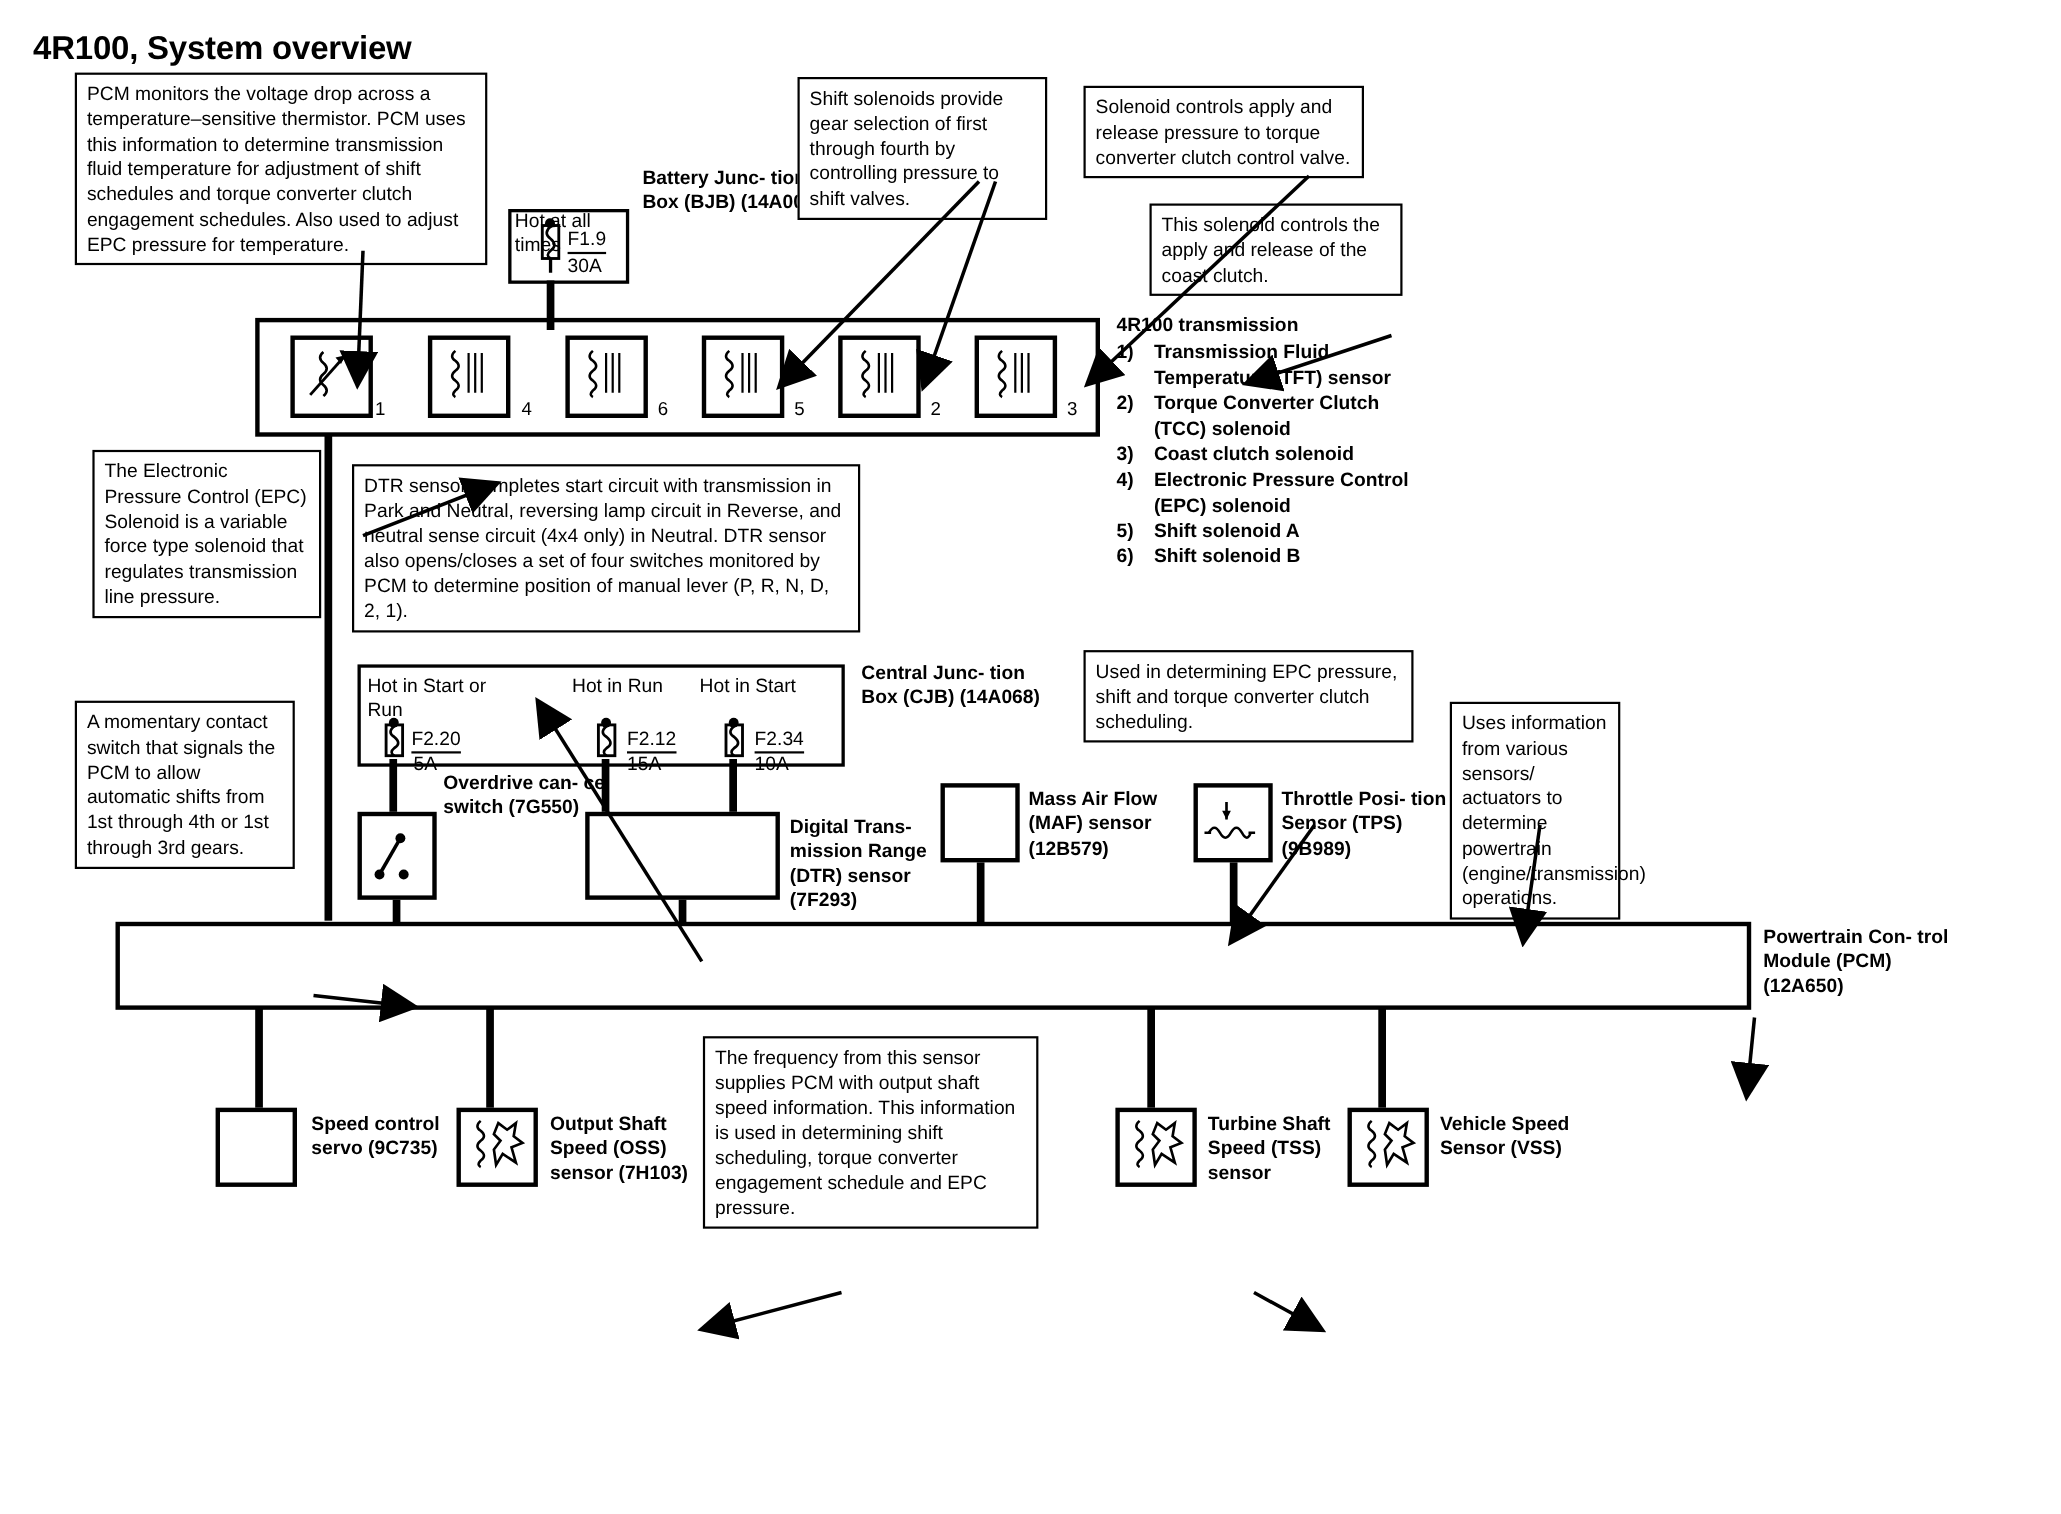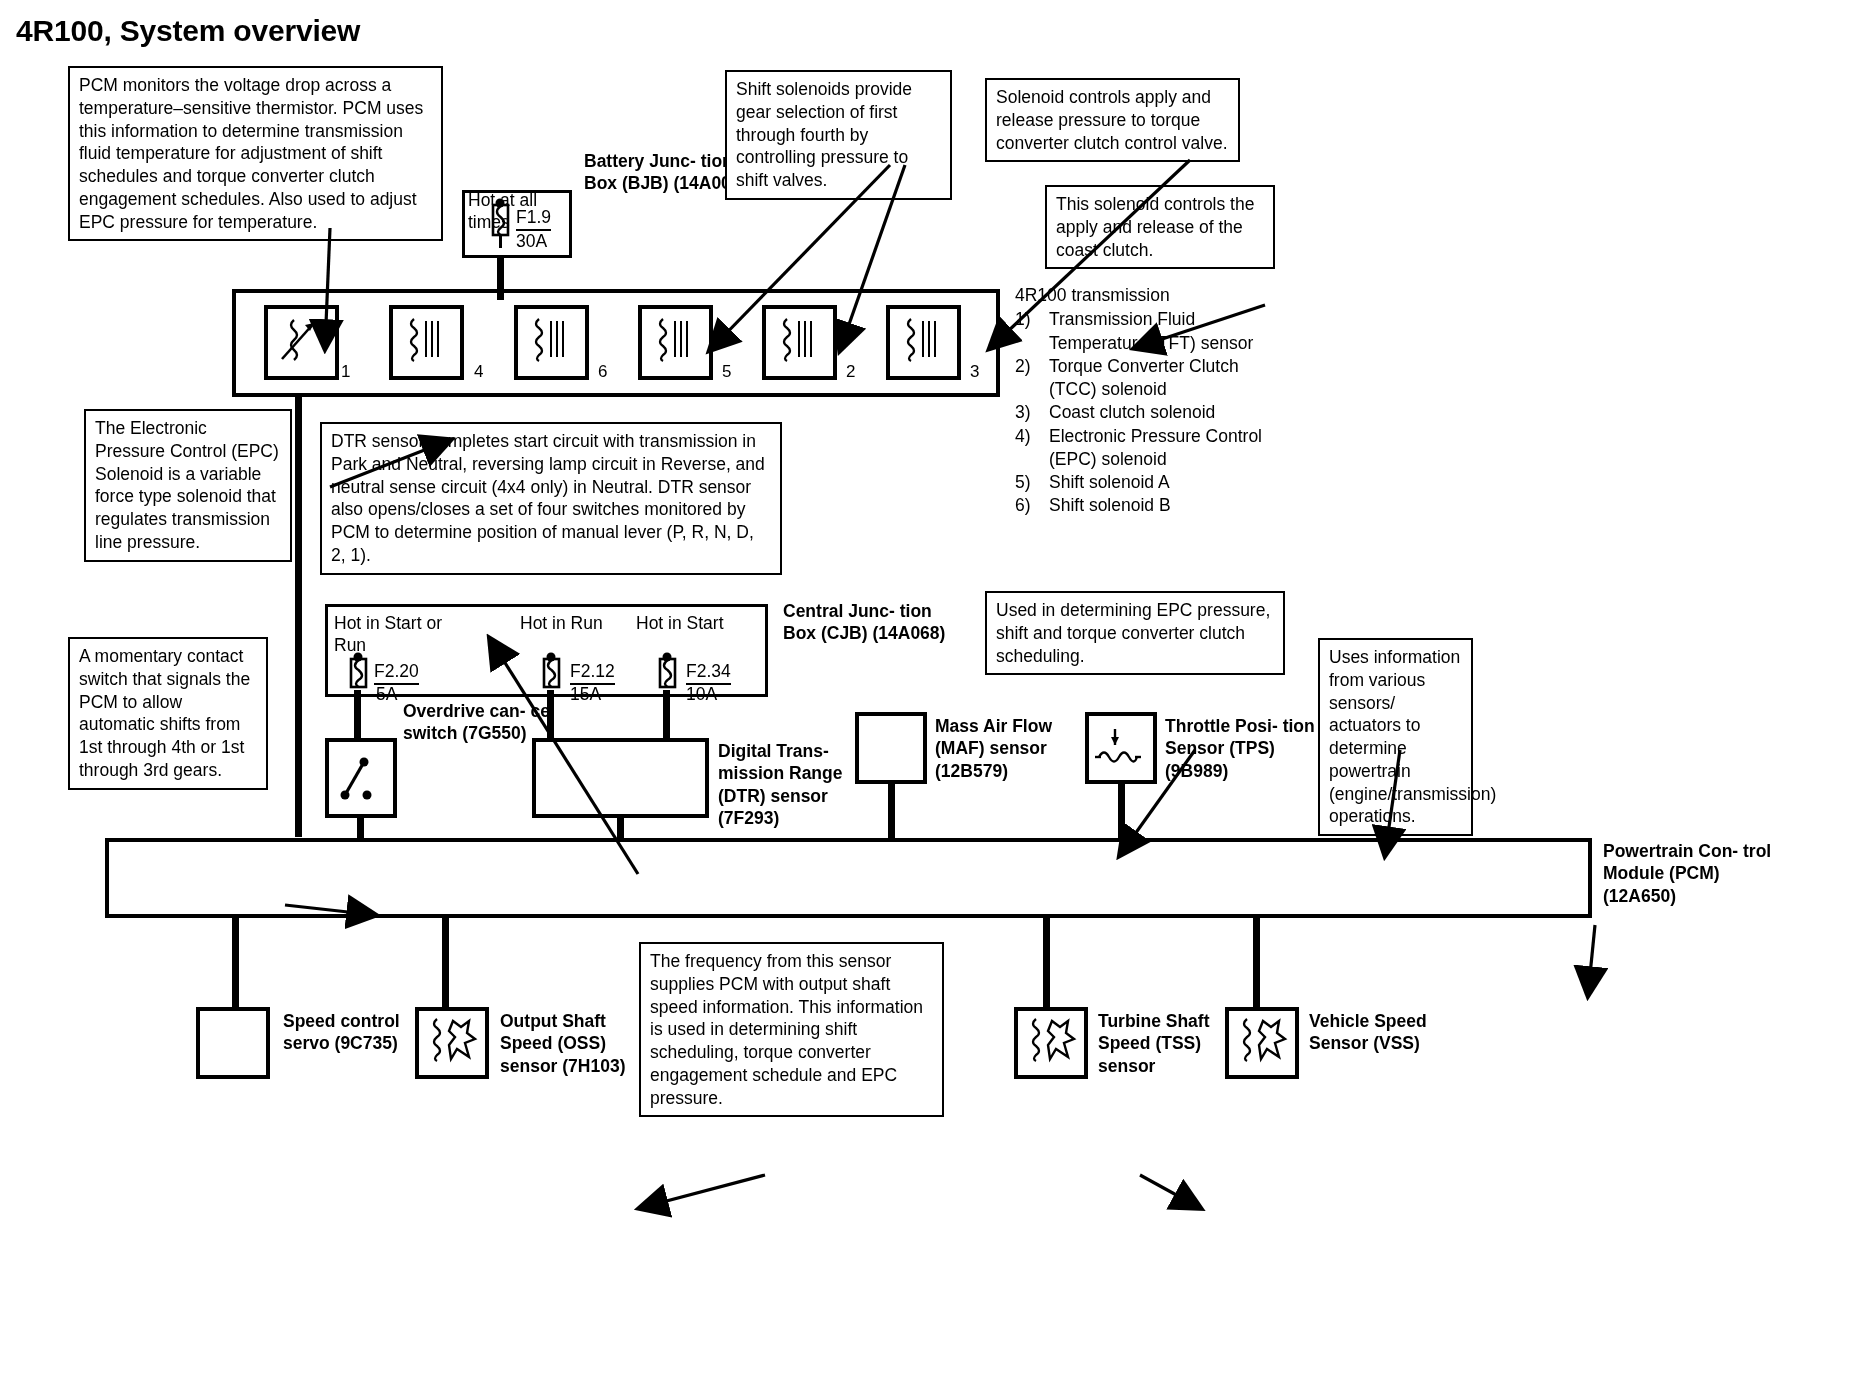"4R100, System overview" h1.title { margin: 0 -> 14px }
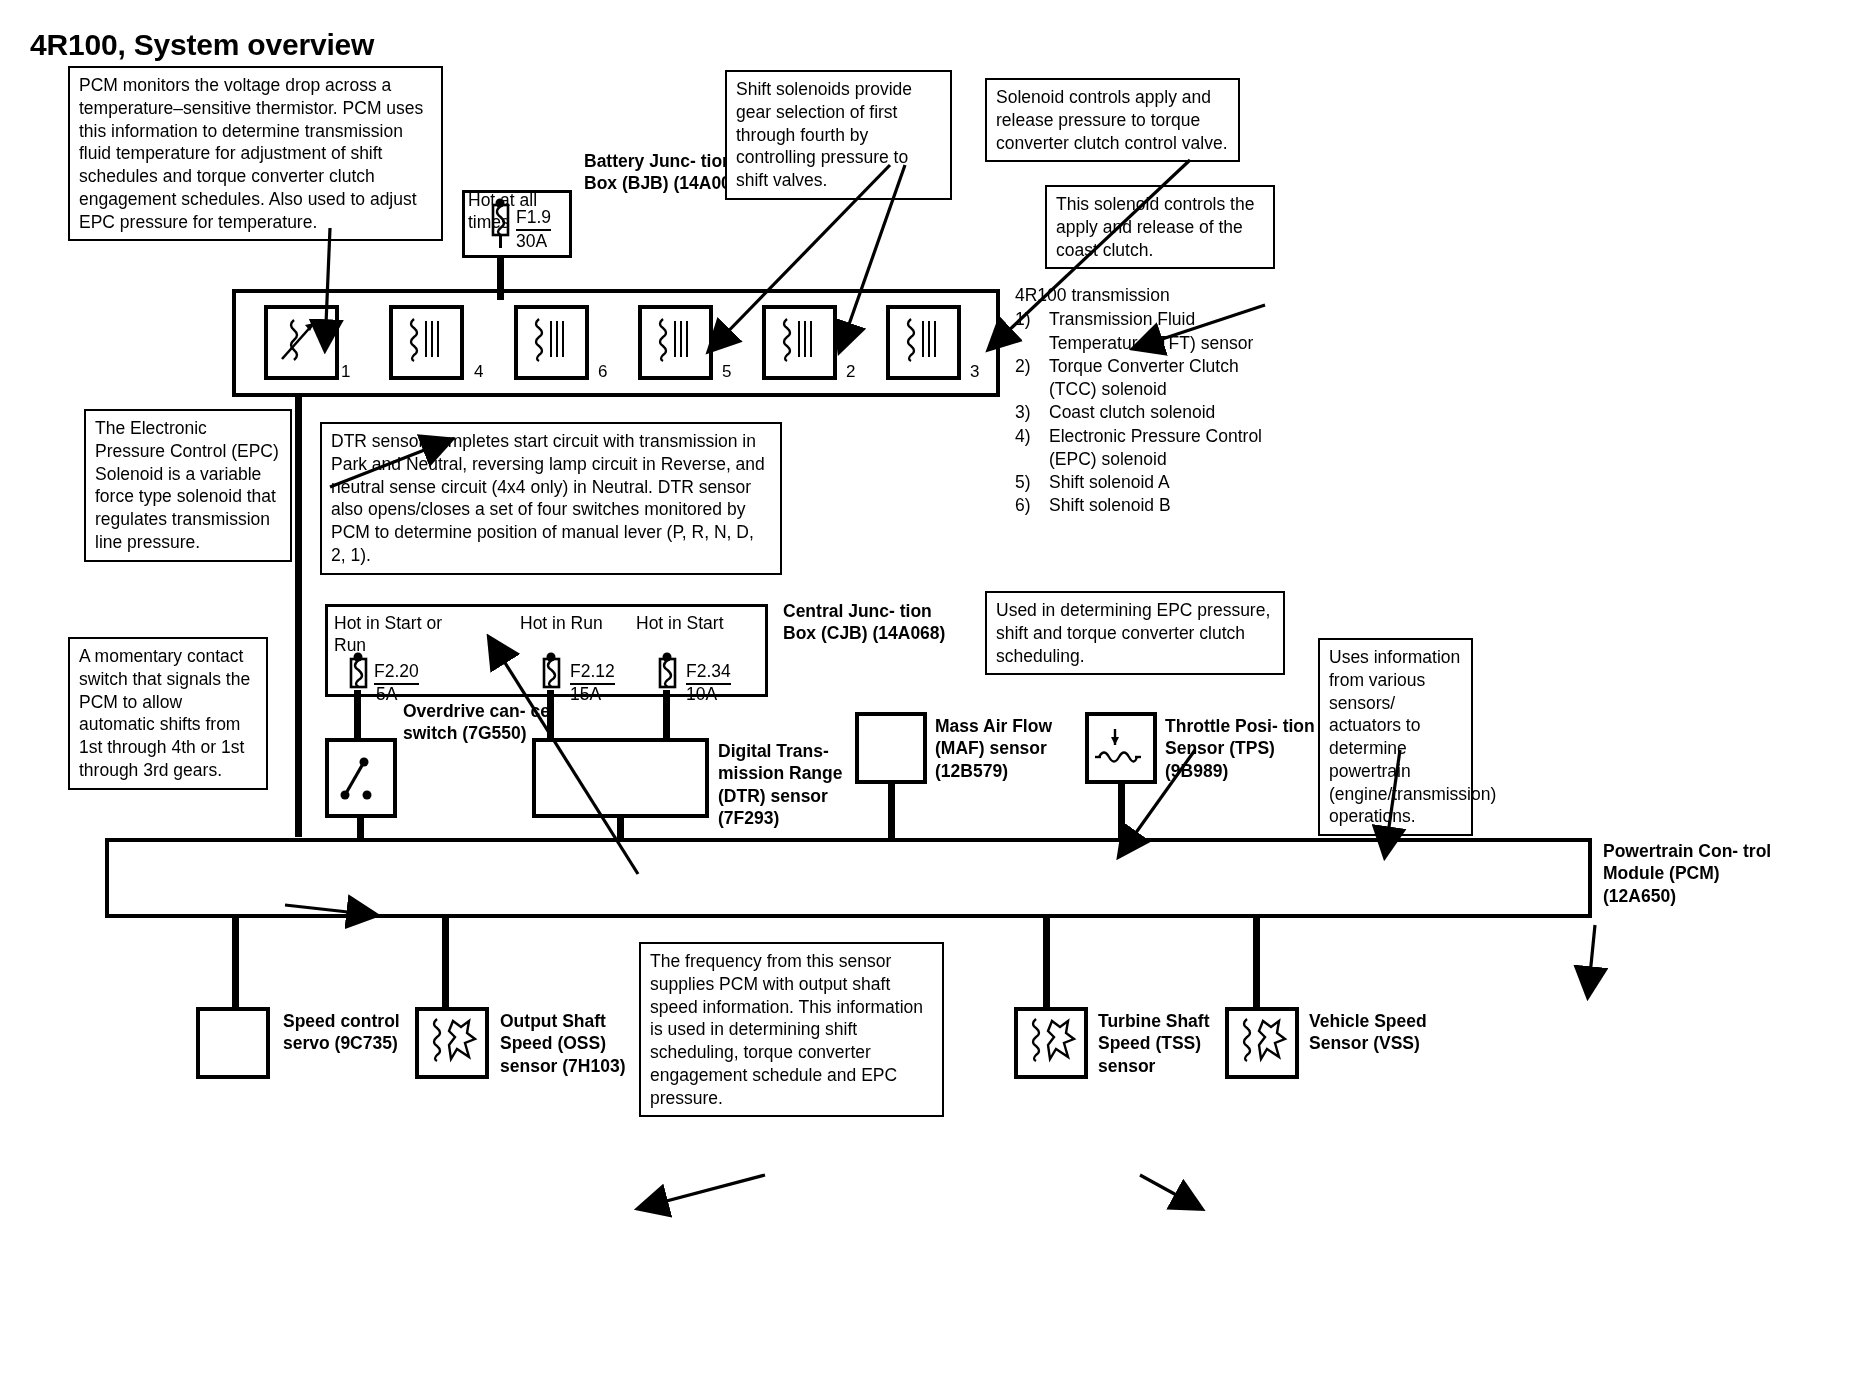"4R100 transmission" .legend { font-weight: normal -> bold }
